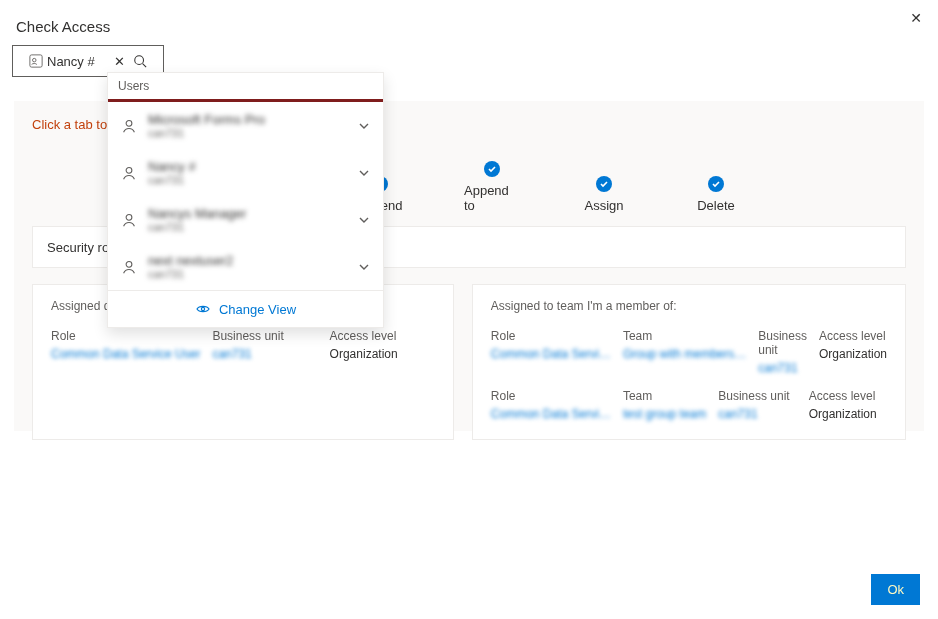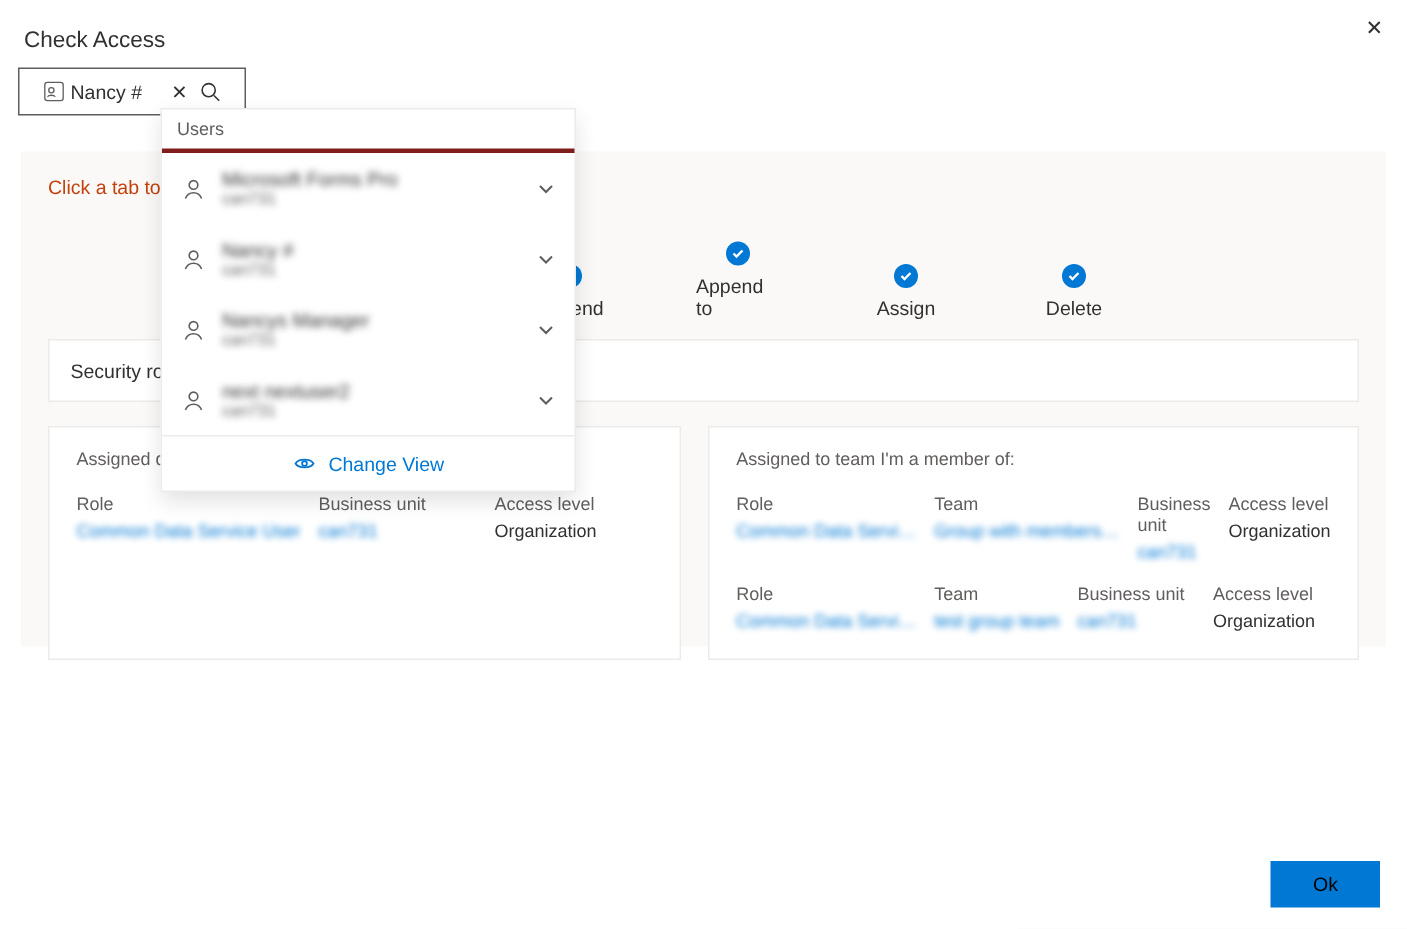"Ok" .ok-btn { color: #000000 -> #fef9c3; padding: 8px 28px -> 8px 16px }
